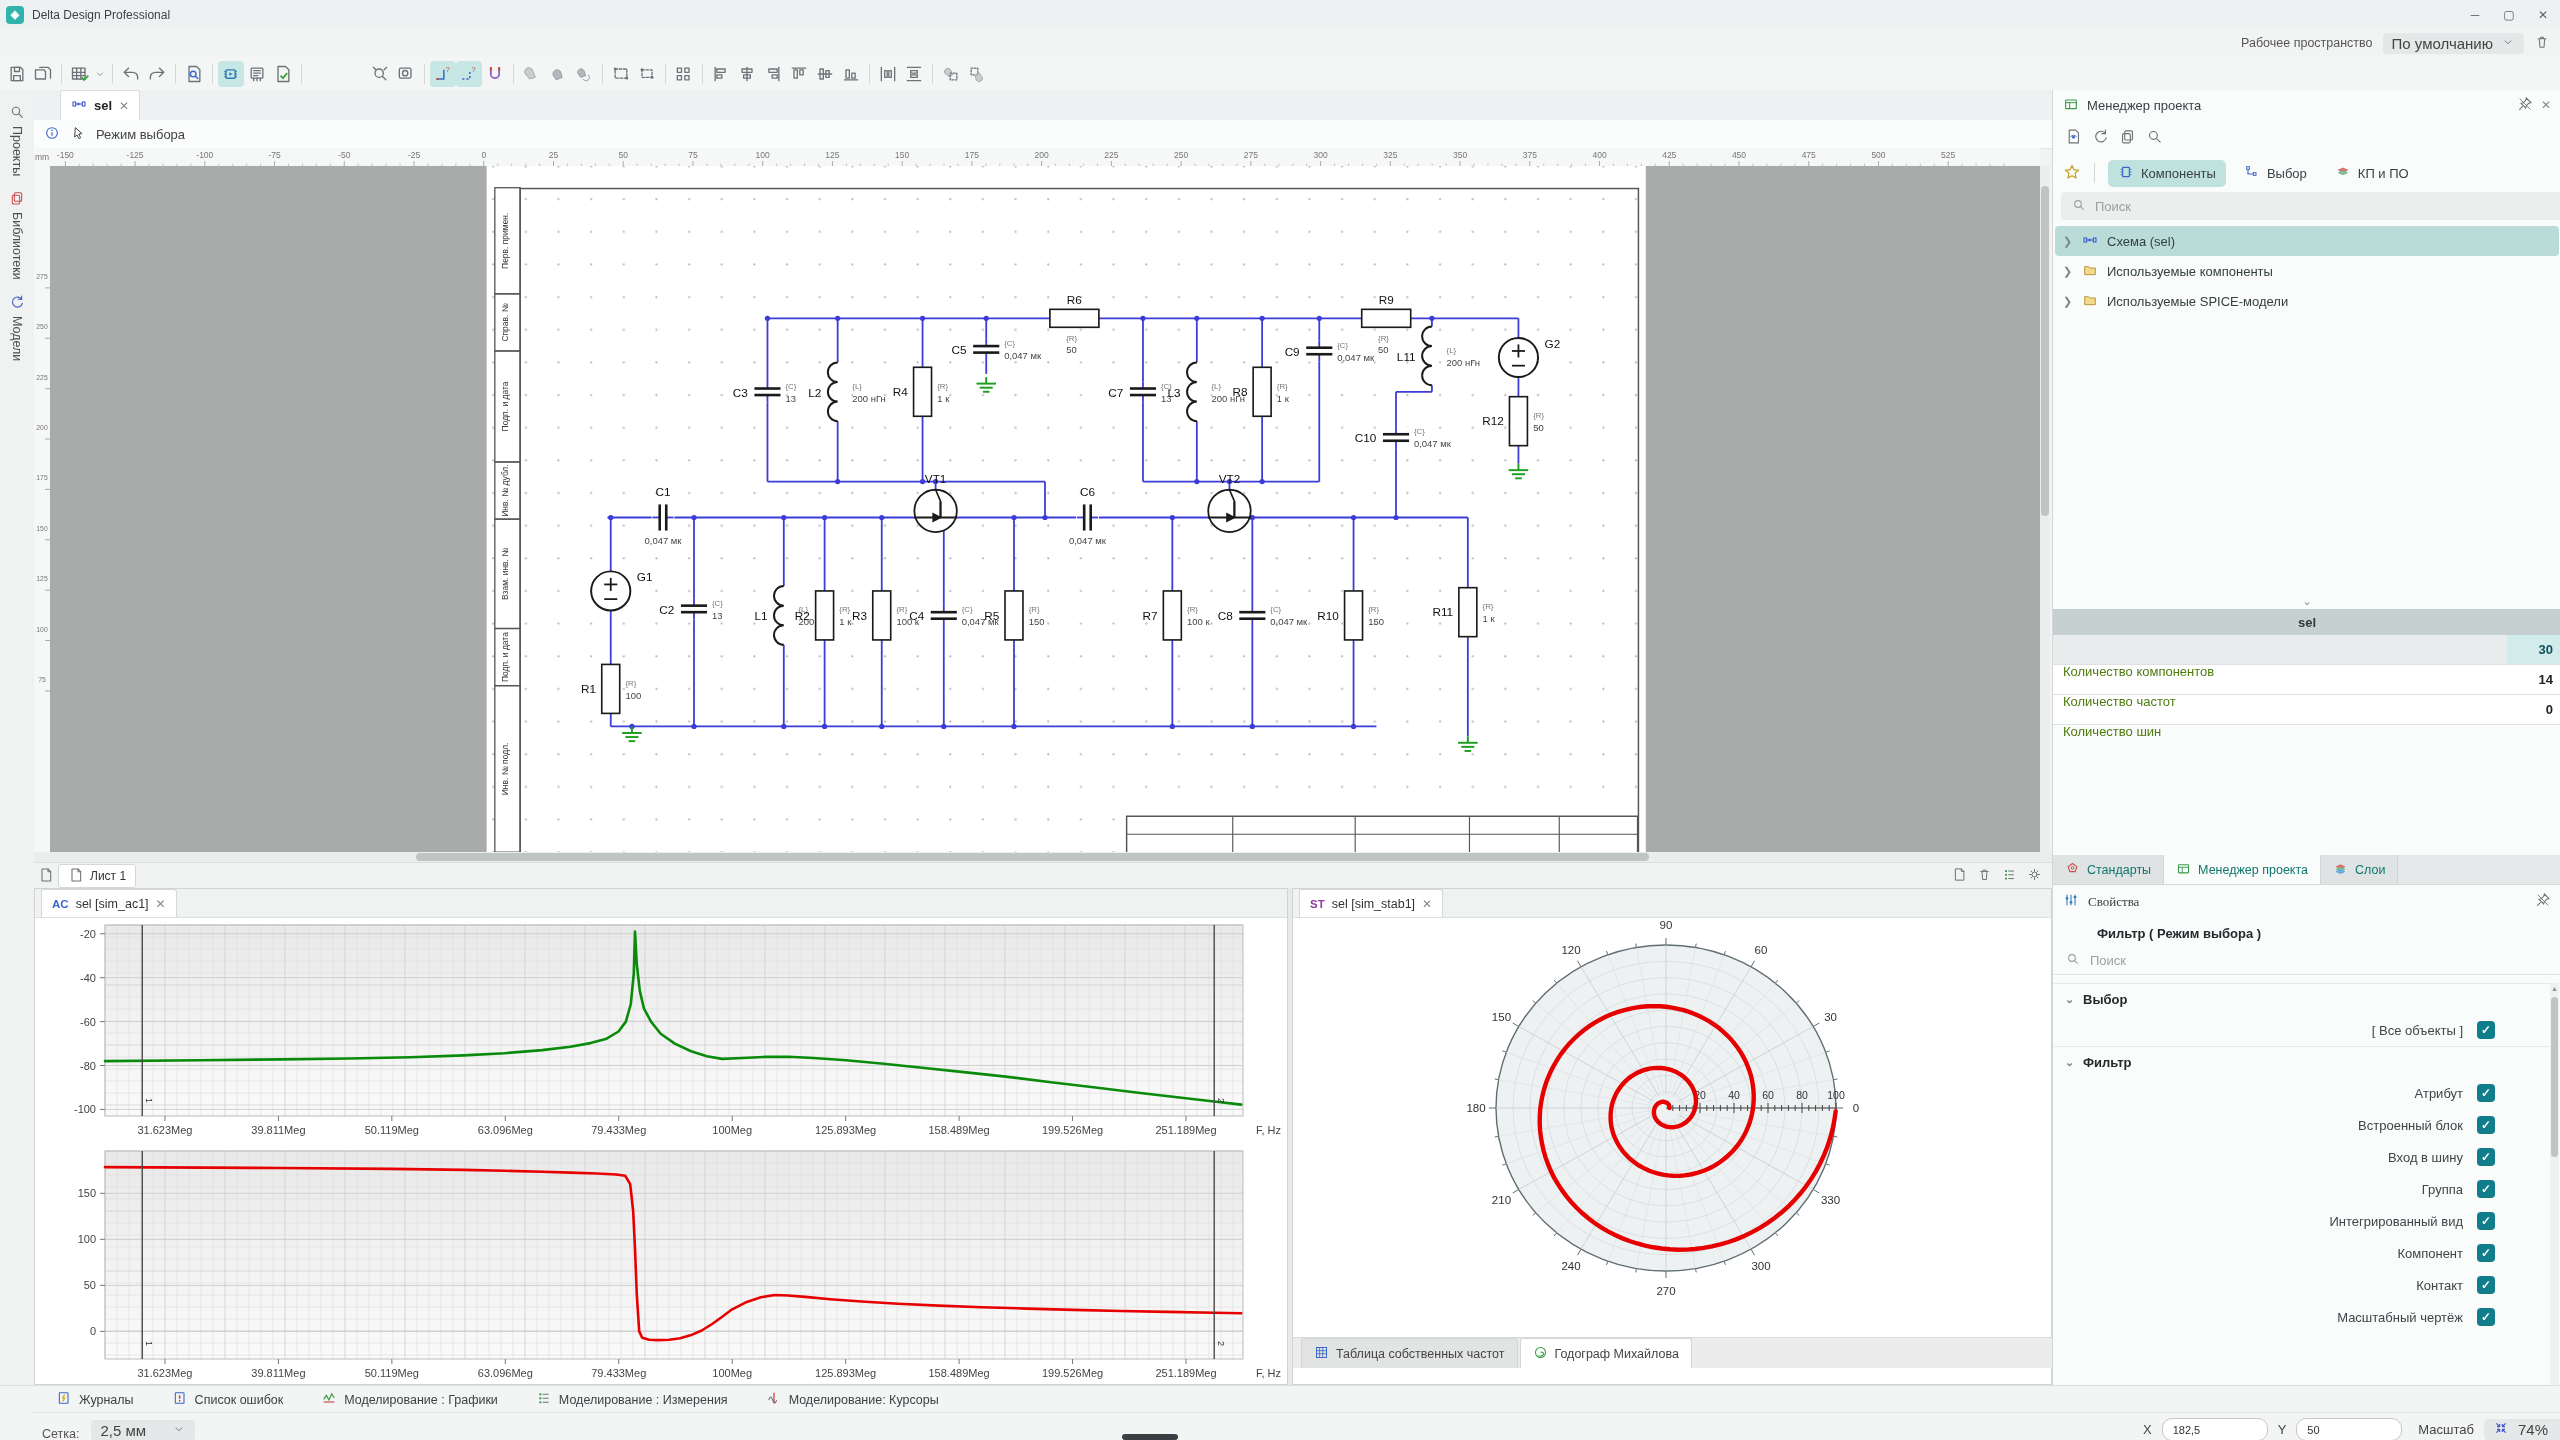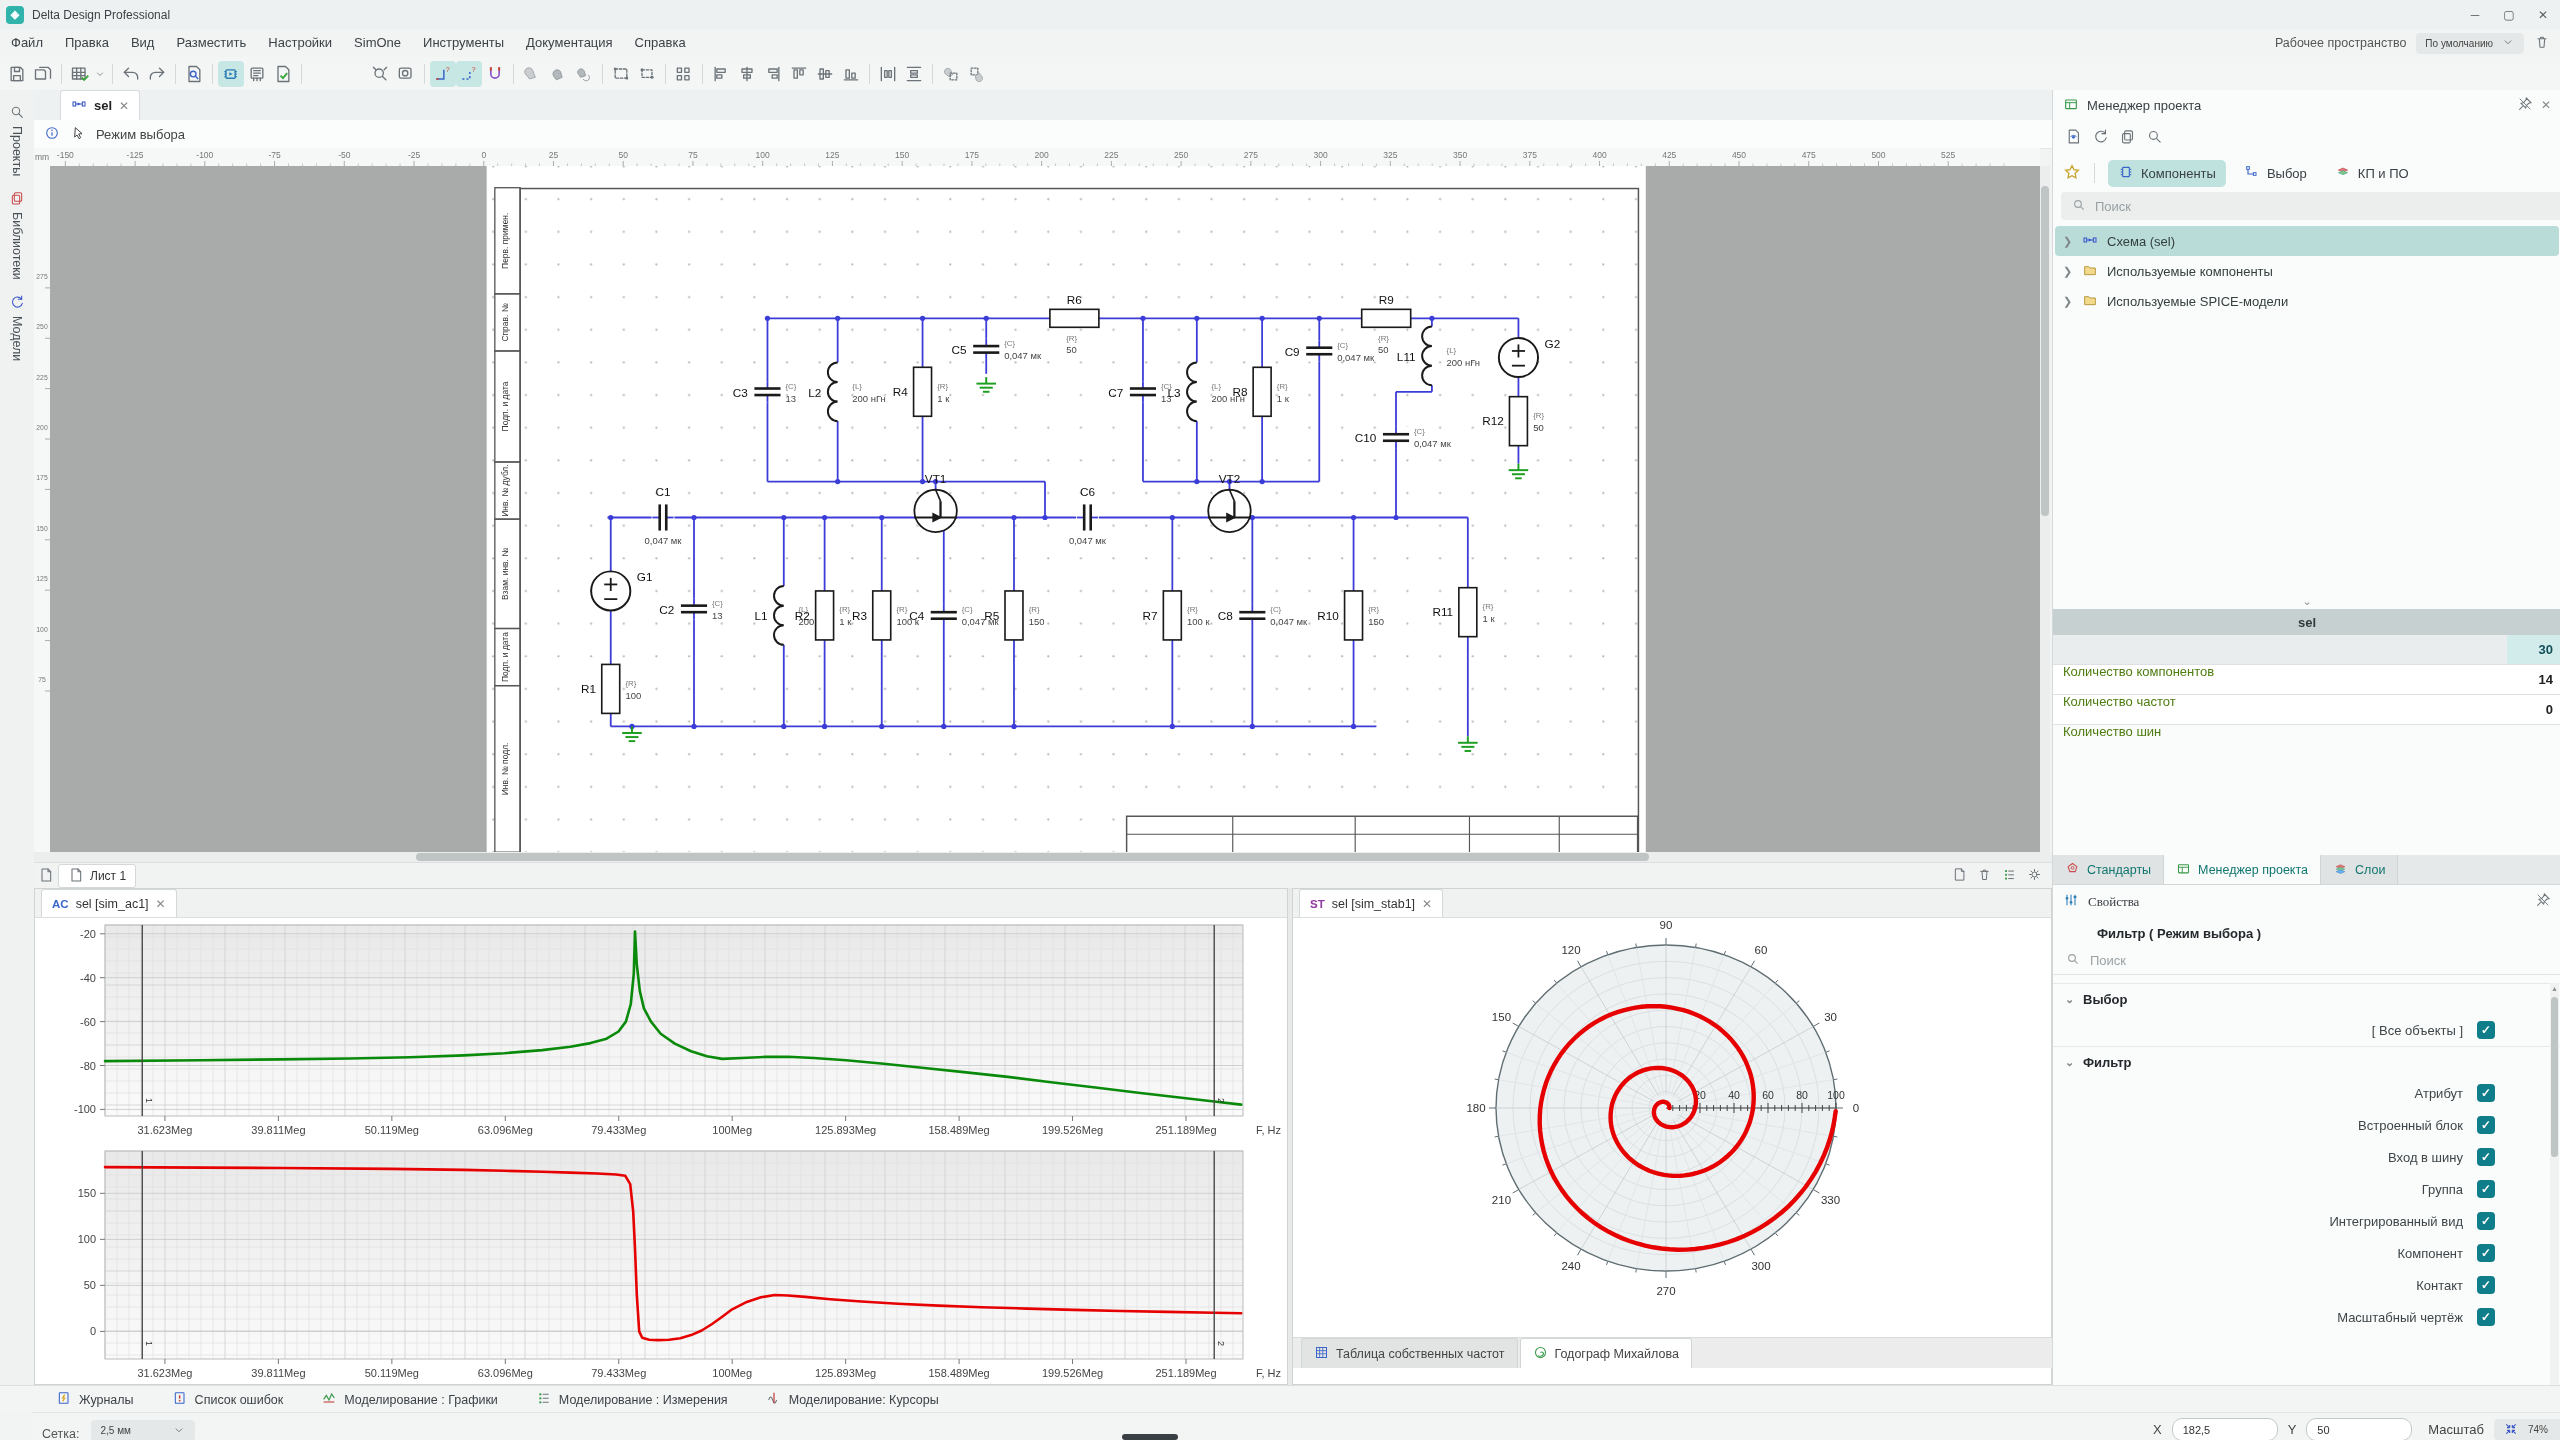"Файл" span.flex { html: <span> <span>Файл</span> <span>Правка</span> <span>Вид</span> <span>Разместить</span> <span>Настройки</span> <span>SimOne</span> <span>Инструменты</span> <span>Документация</span> <span>Справка</span> </span> -> none }
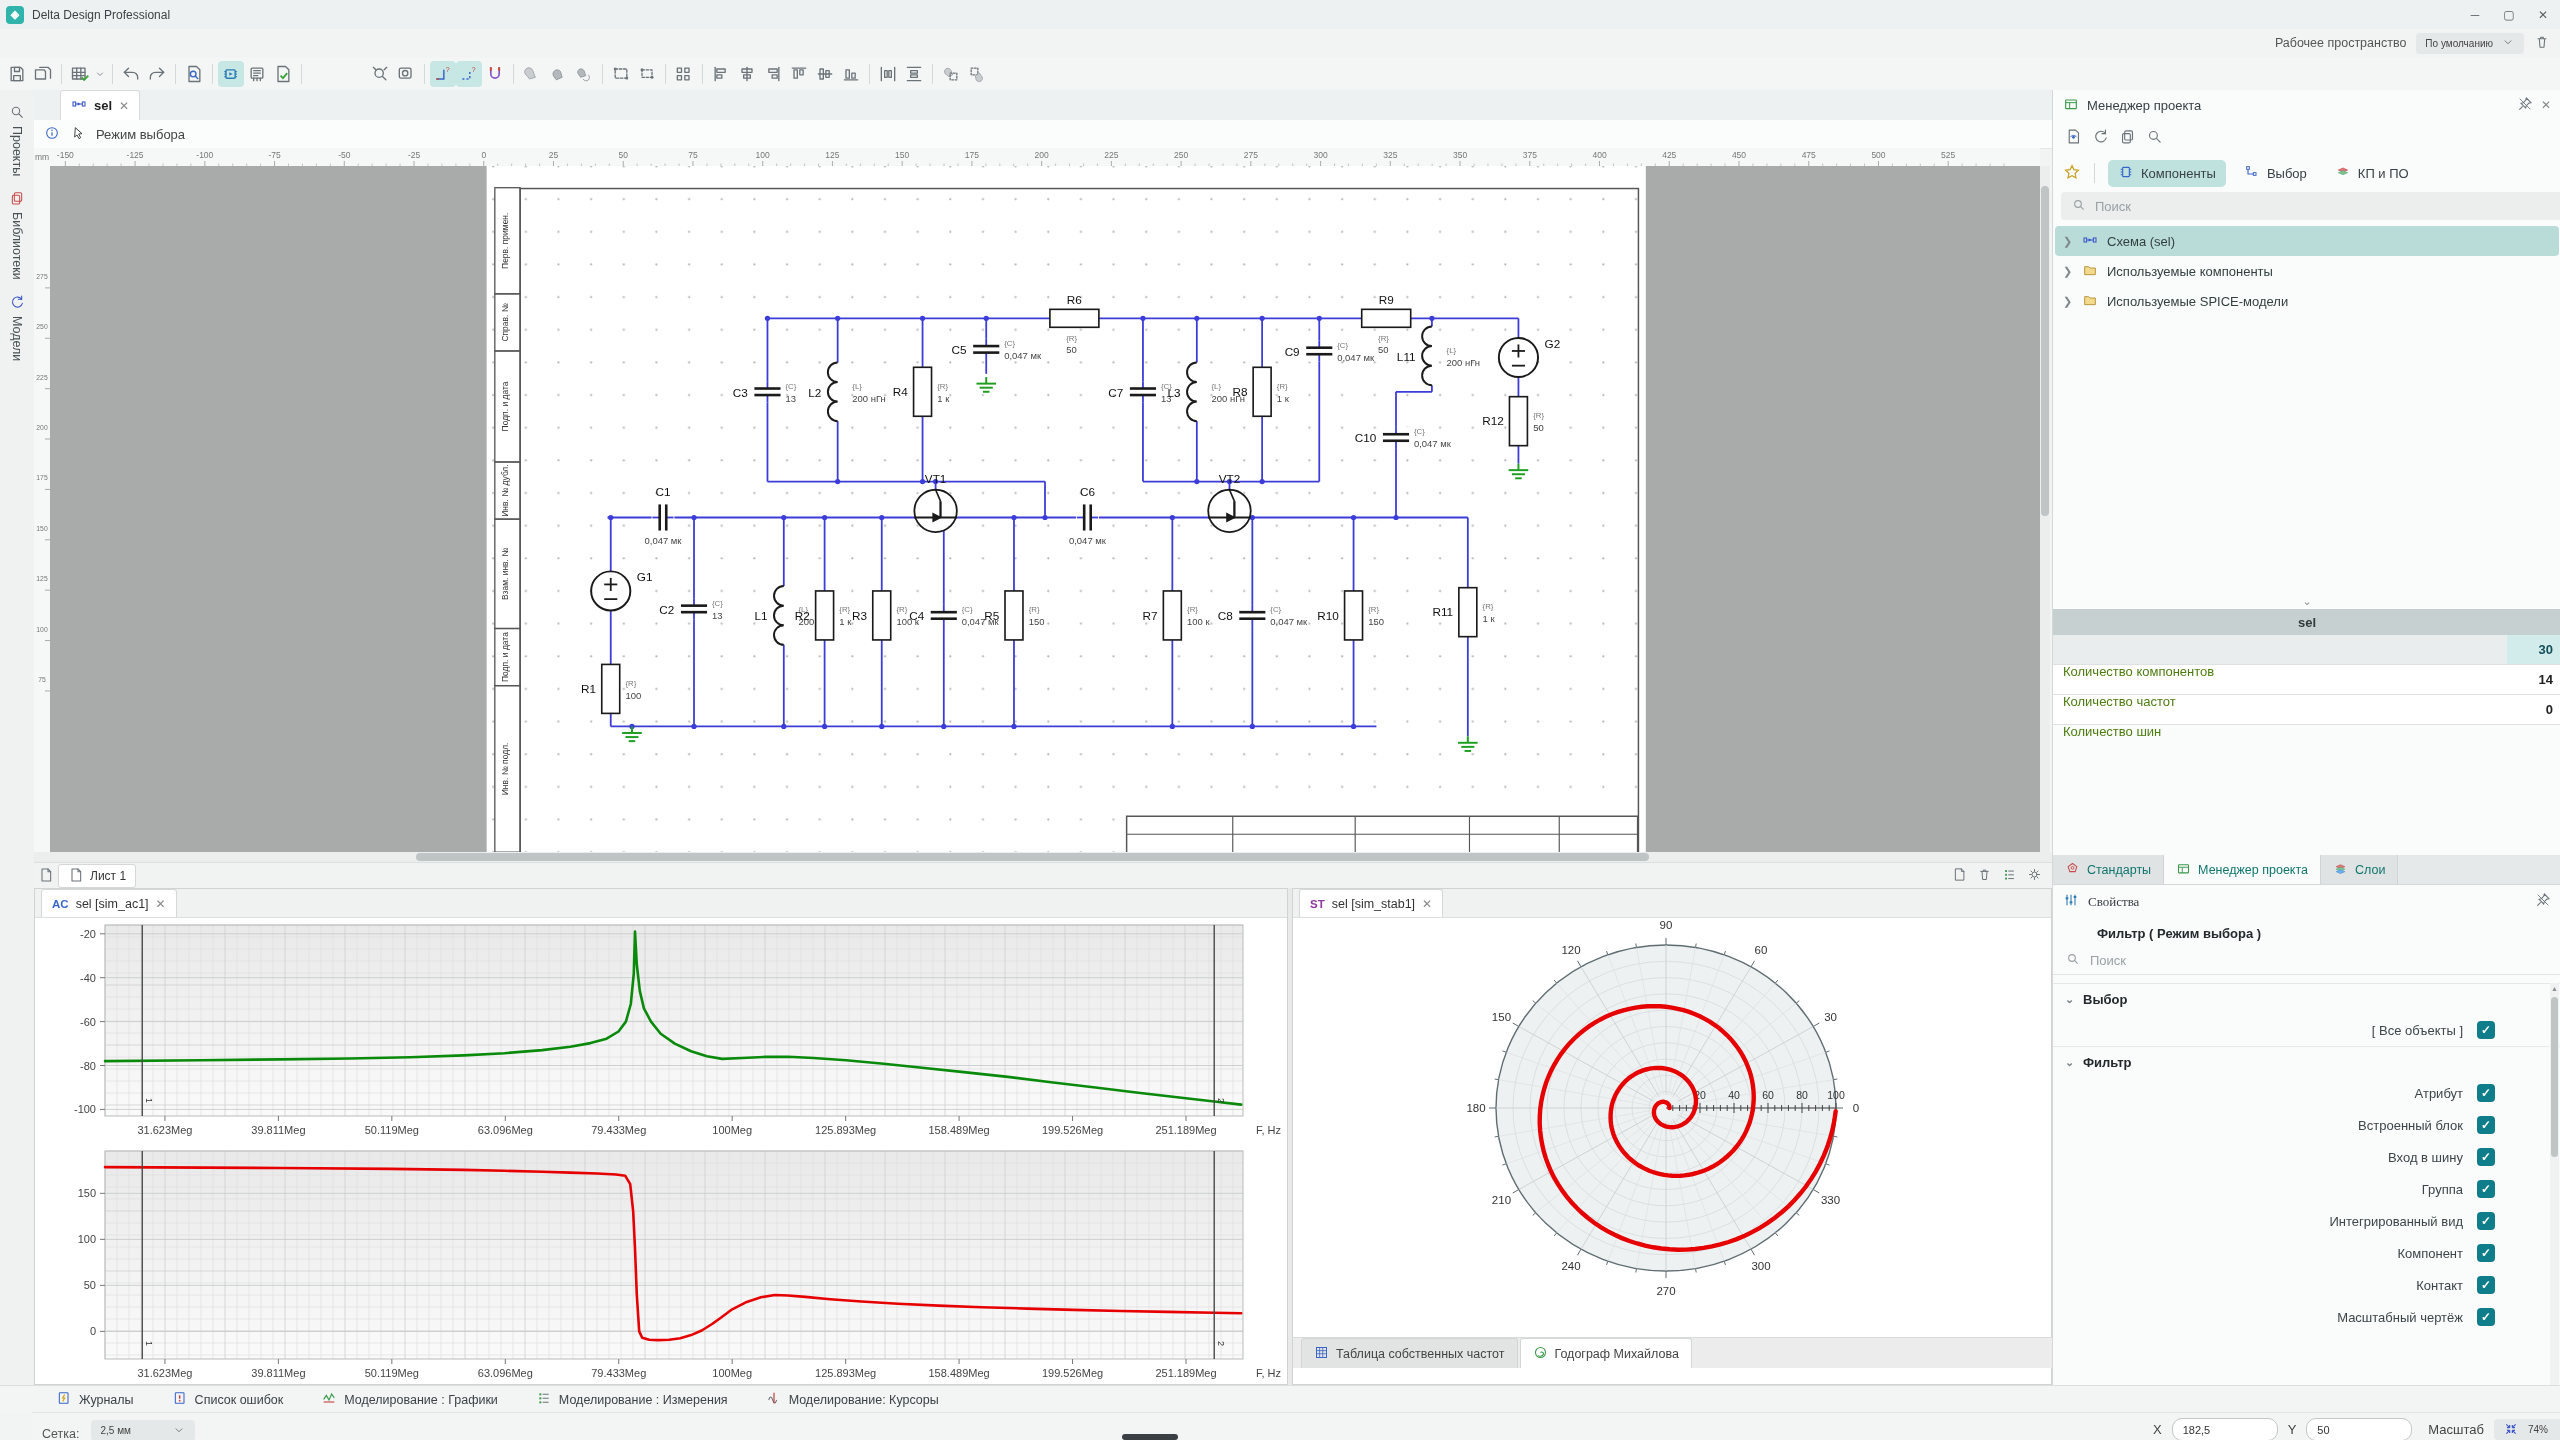"По умолчанию" .pill { font-size: 10px -> 15px }
